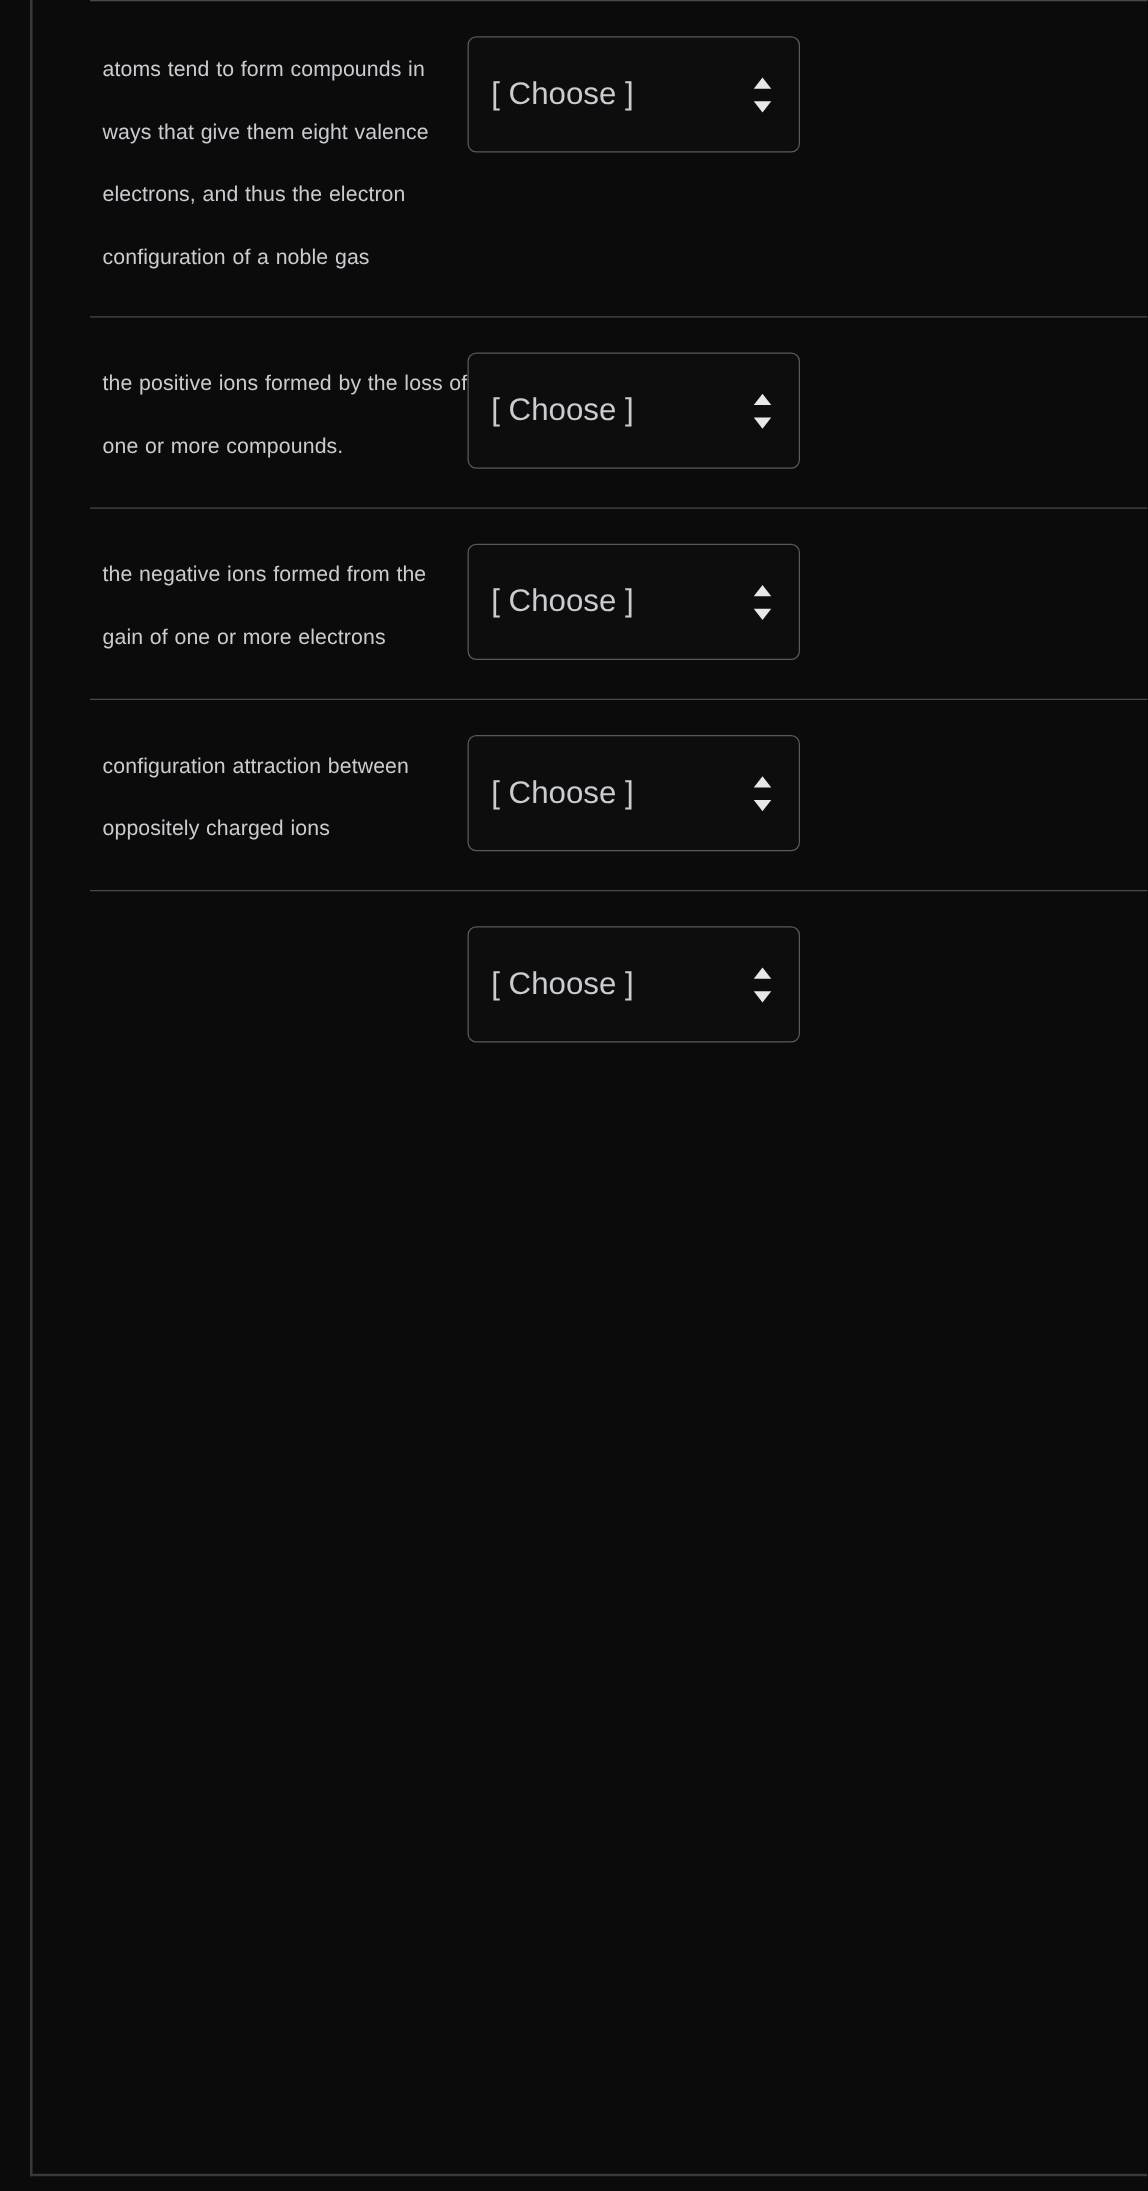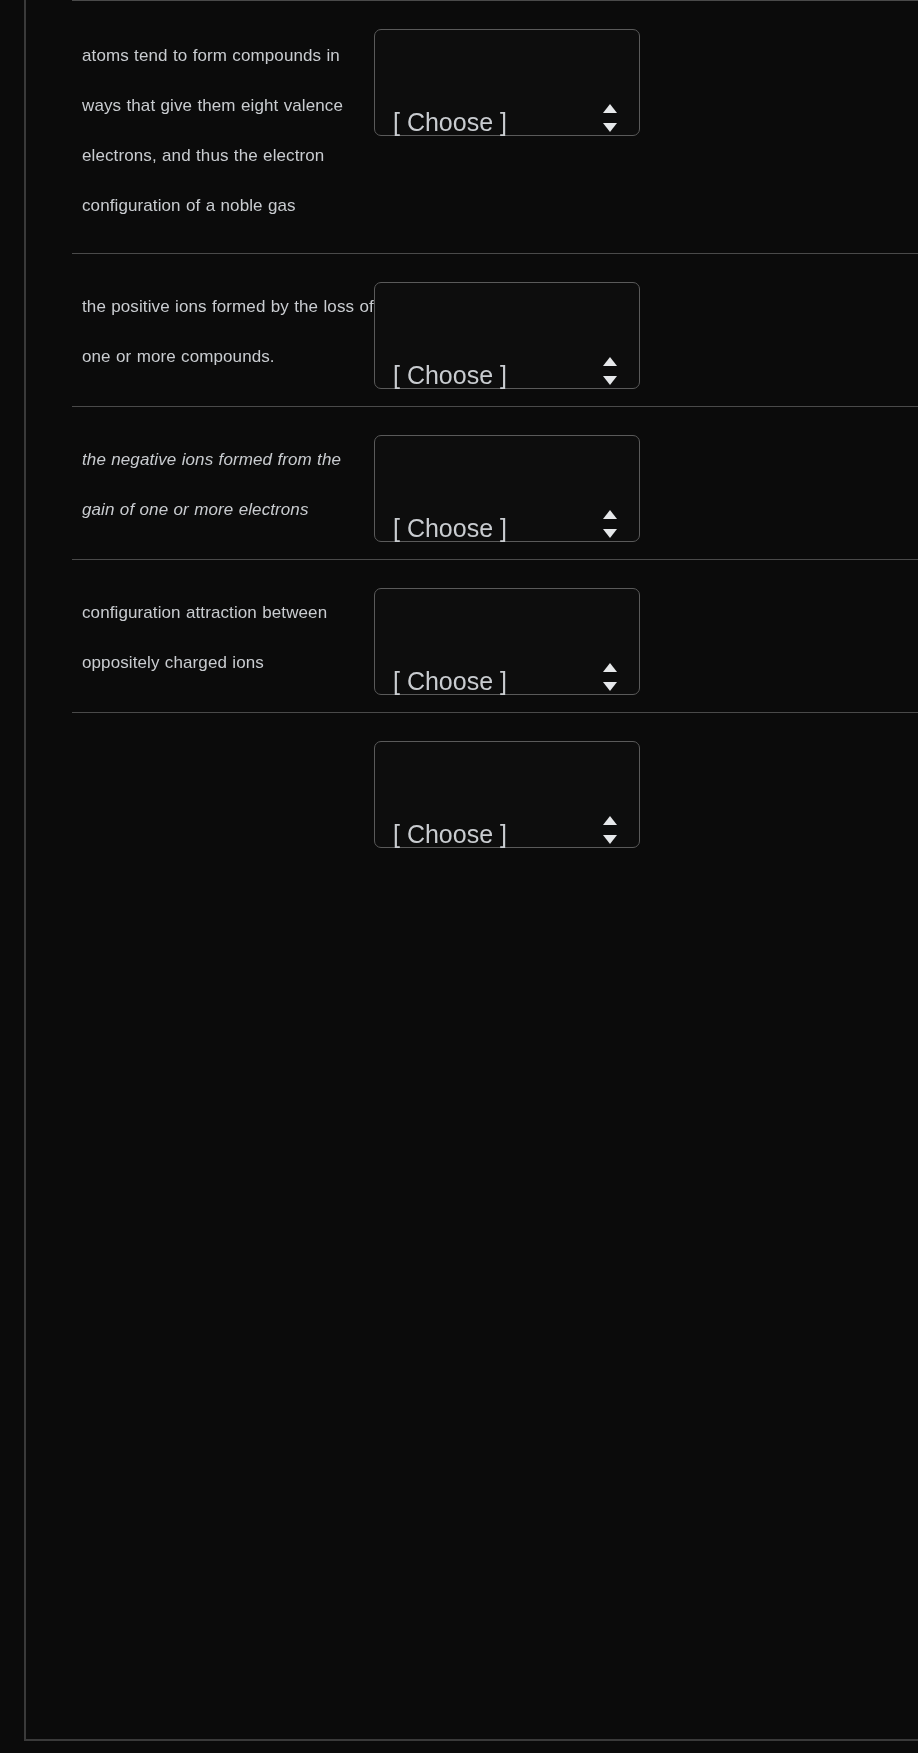"[ Choose ]" .pseudo-select { align-items: flex-end -> center; height: 107px -> 93px }
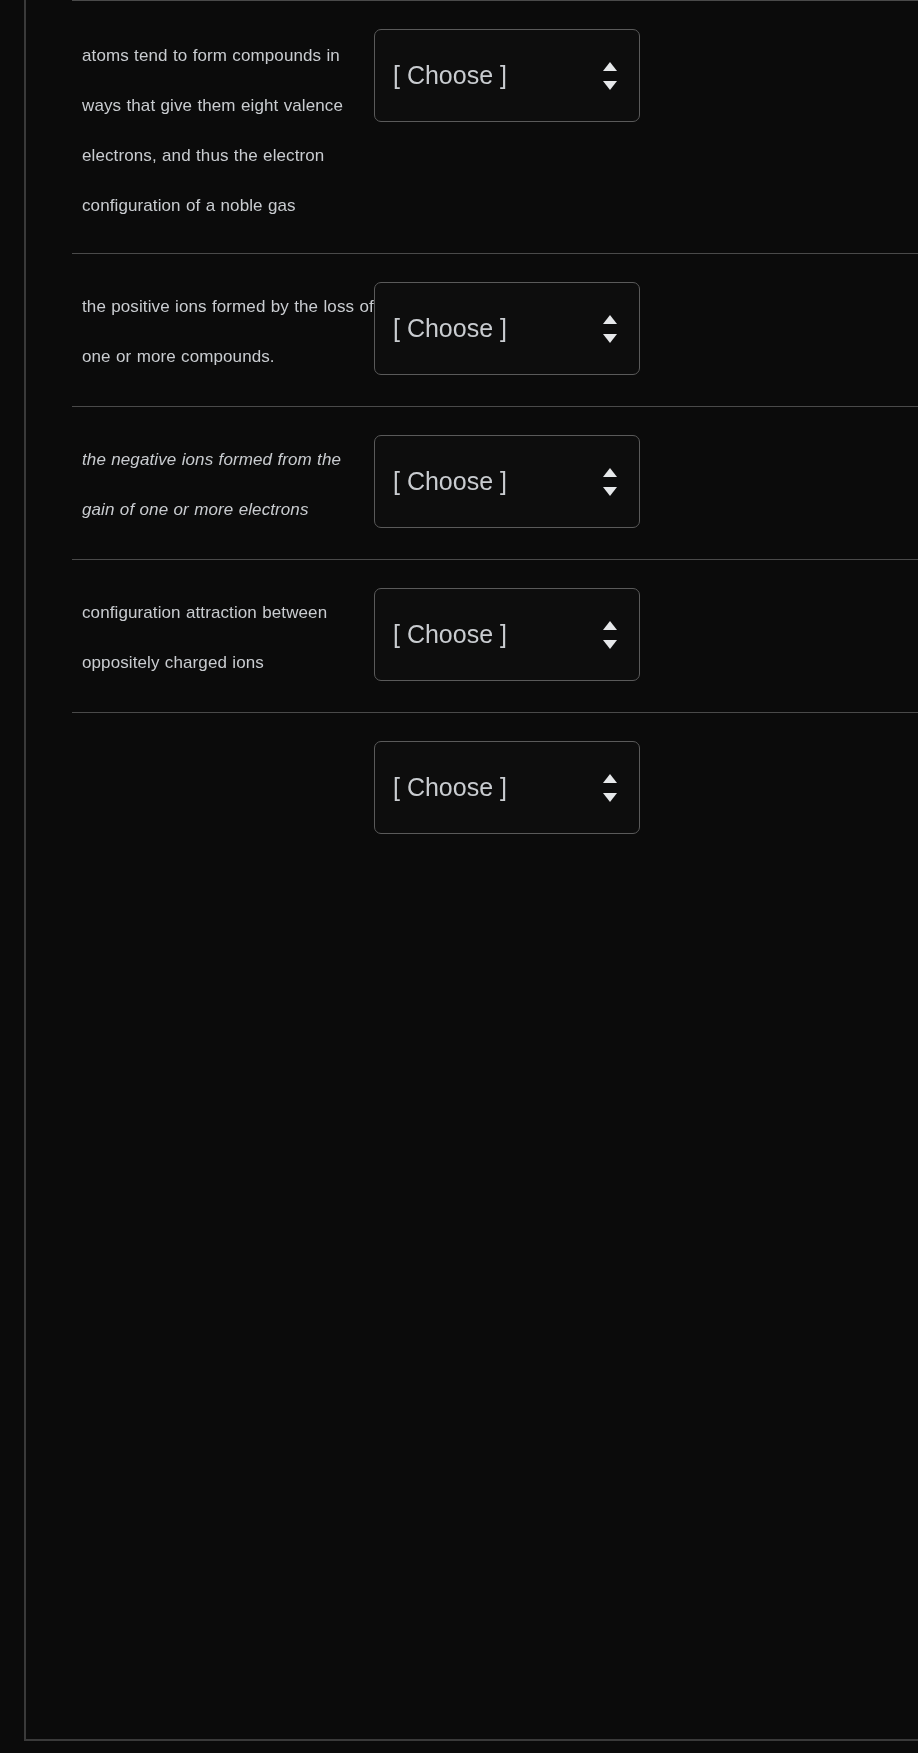"the negative ions formed from" .r2 .prompt { font-style: italic -> none }
